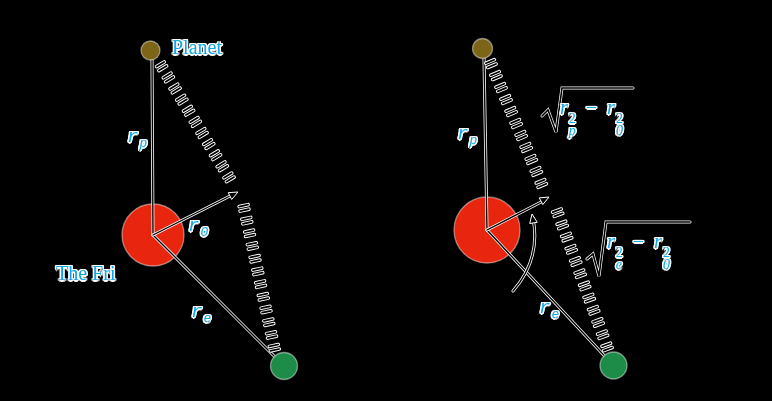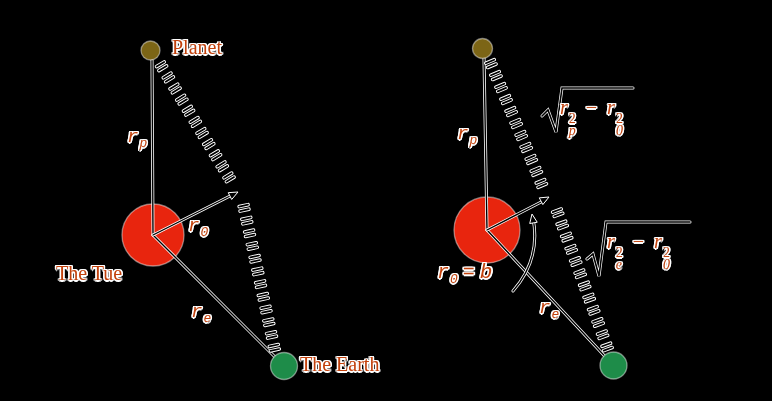"Planet" .slabel,.mlabel,.formula { color: #c2410c -> #0ea5e9 }
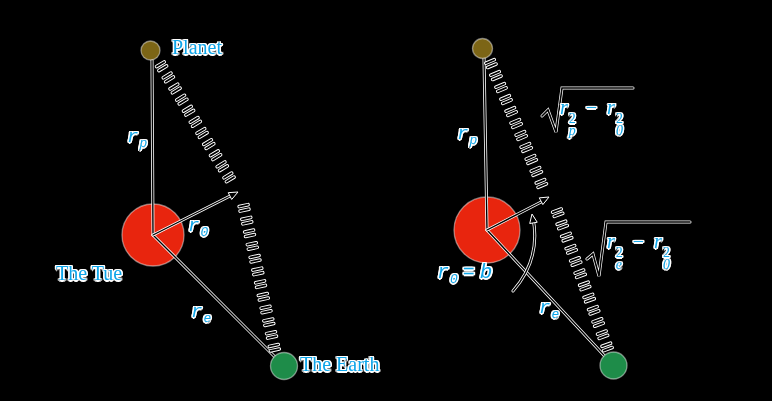"The Tue" div.slabel { text: Tue -> Fri }
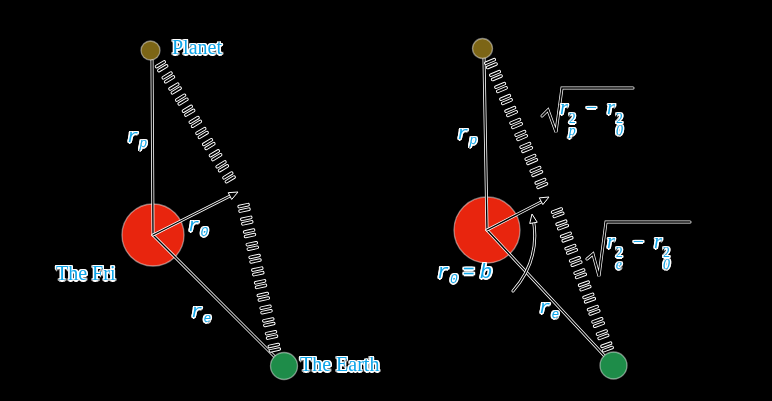"r0 = b" div.mlabel { html: <div> <span>r</span><span>0</span><span>=</span><span>b</span> </div> -> none }
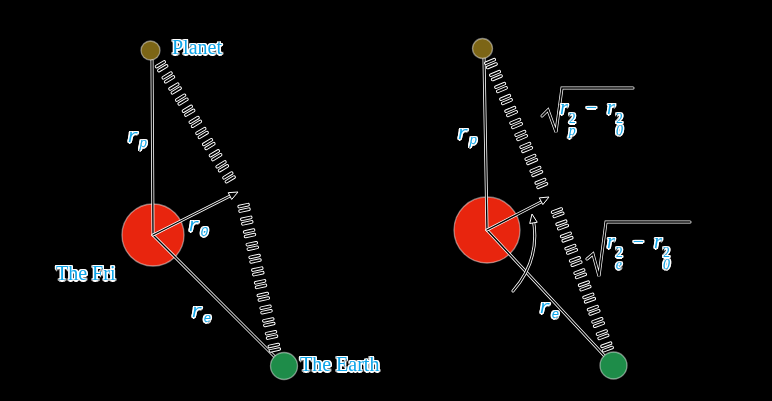"The Earth" div.slabel { html: <div>The Earth</div> -> none }
